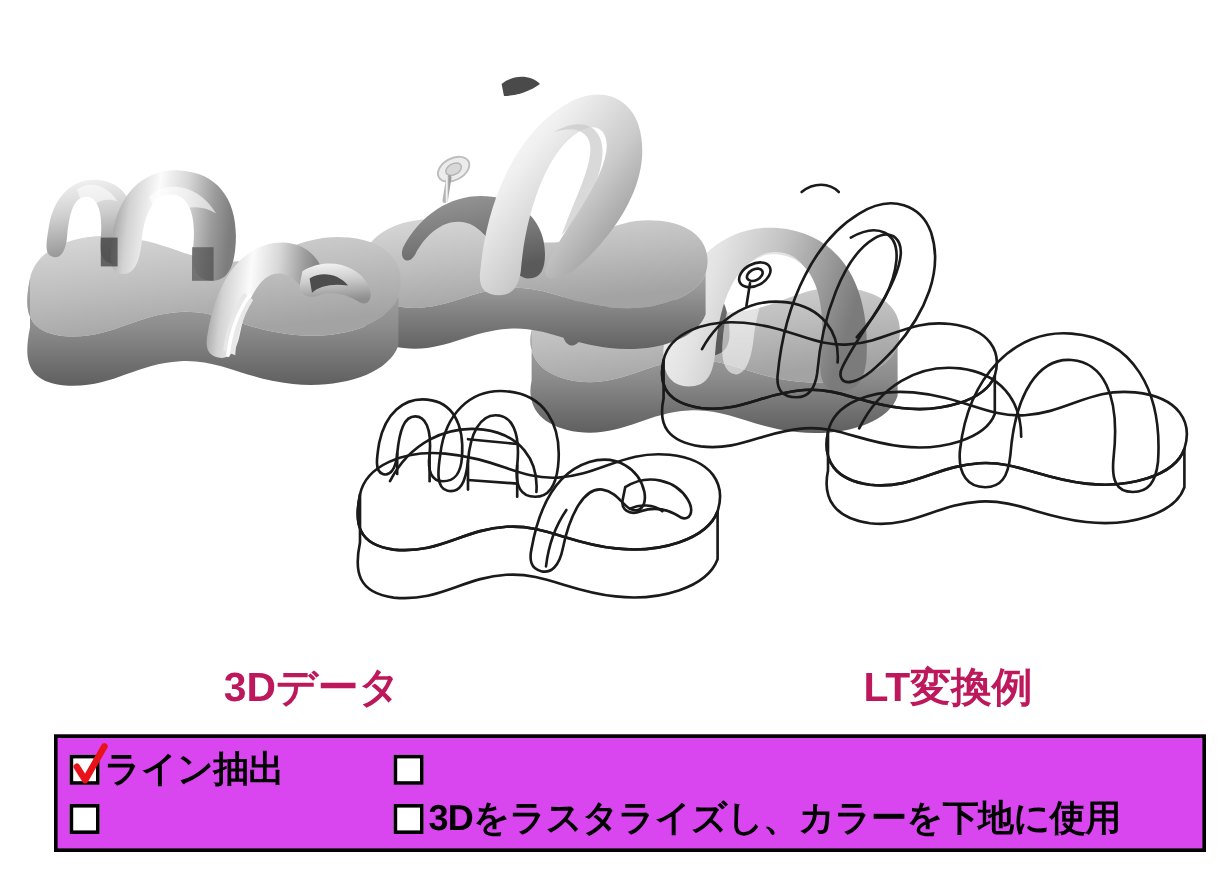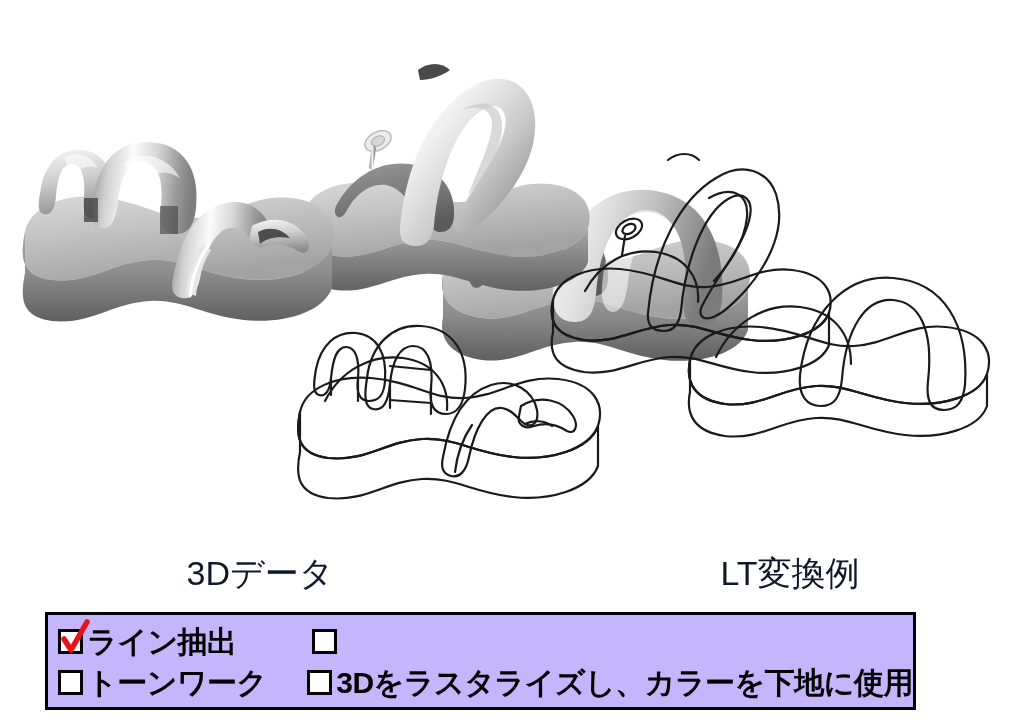"3Dデータ" .caption { color: #0f172a -> #be185d; font-weight: normal -> bold }
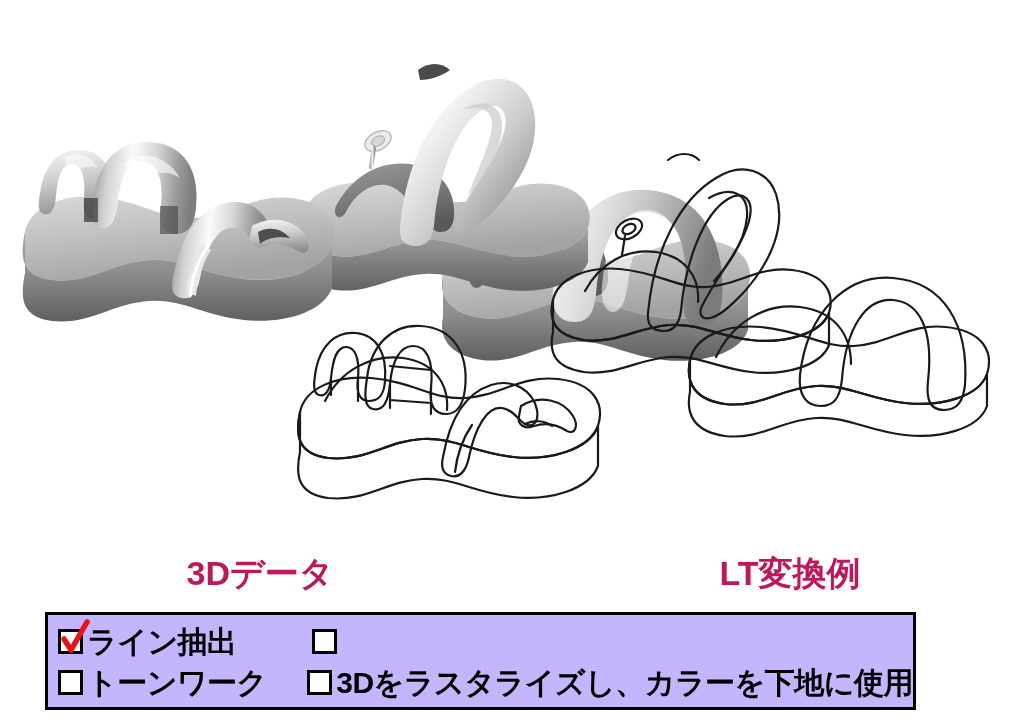"ライン抽出" #options-panel { background: #c4b5fd -> #d946ef; width: 871px -> 960px }
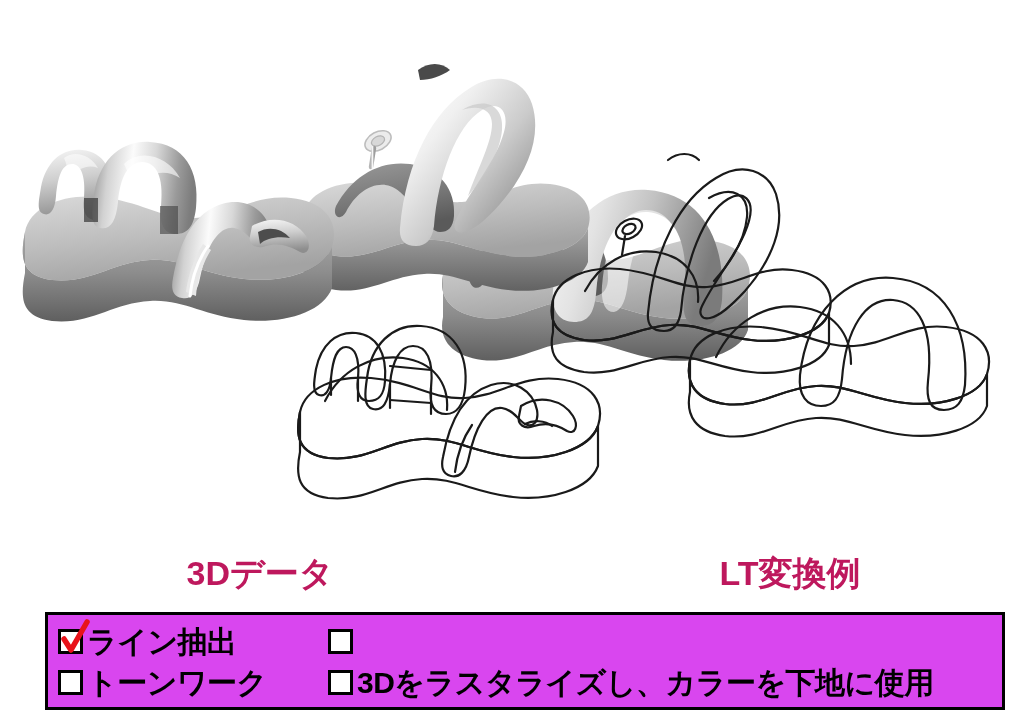"トーンワーク" span.option-label { html: <span>トーンワーク</span> -> none }
